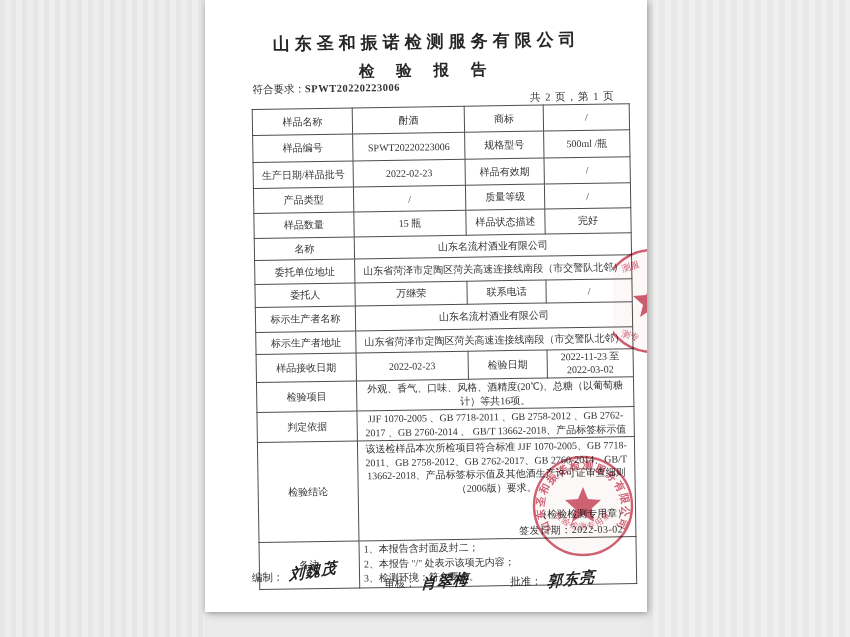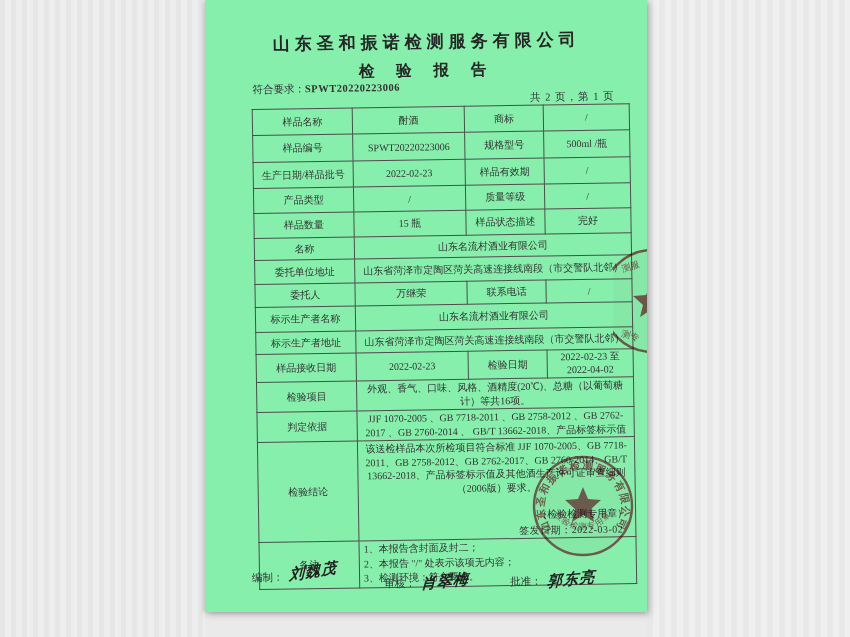"山东圣和振诺检测服务有限公司" .page { background: #86efac -> #ffffff }
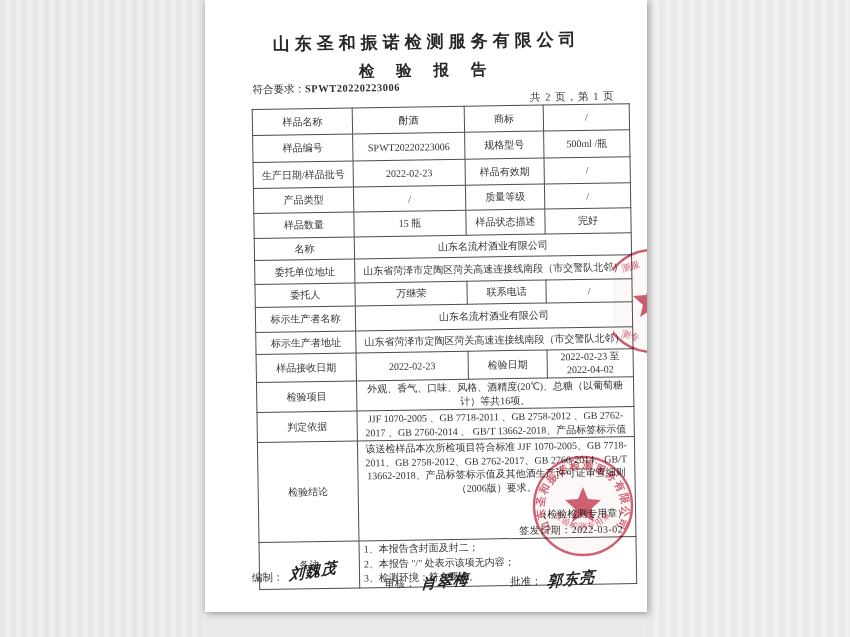"2022-02-23 至" div.two-line { text: 2022-02-23 -> 2022-11-23 }
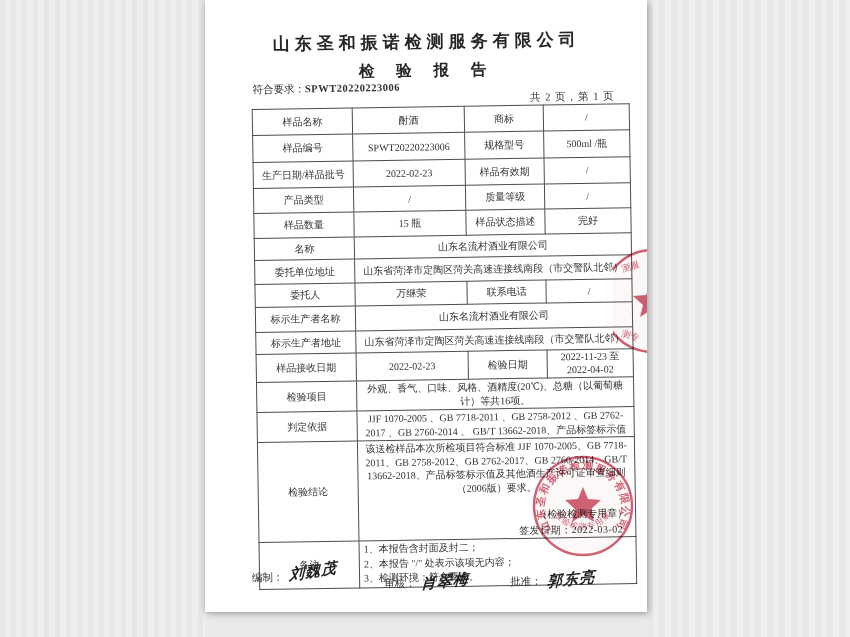"2022-04-02" div.two-line { text: 2022-04-02 -> 2022-03-02 }
